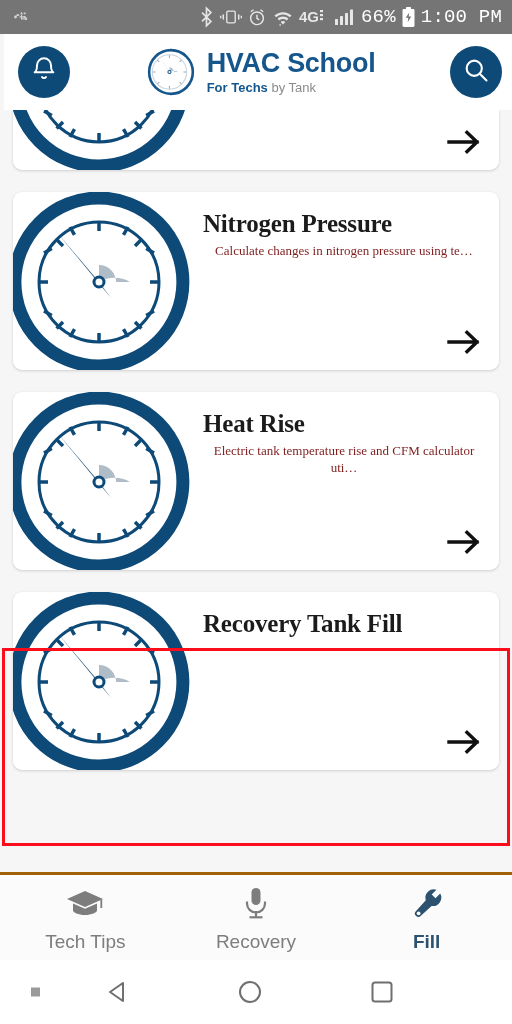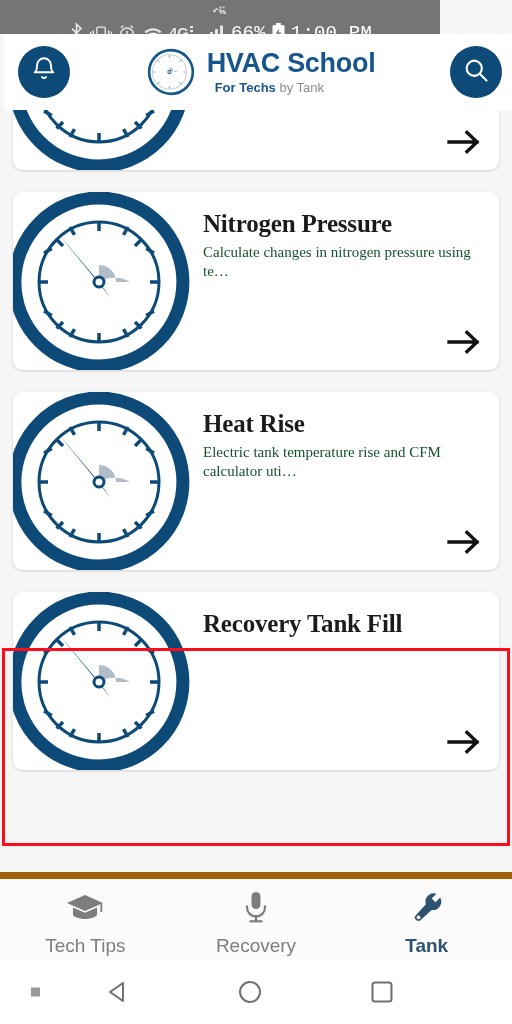"4G" .status-bar { flex-direction: column -> none; width: 440px -> 512px }
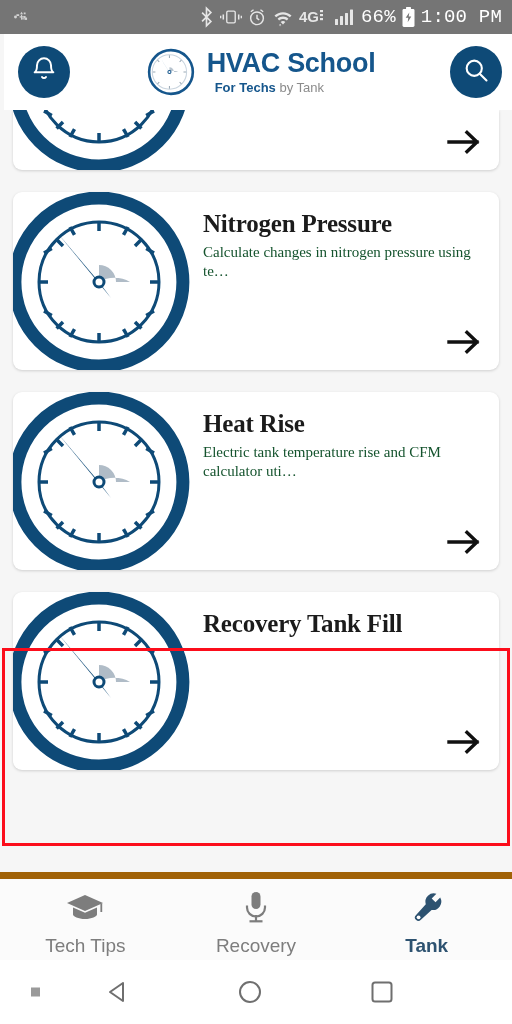"For Techs" .brand-sub b { margin-left: 8px -> none }
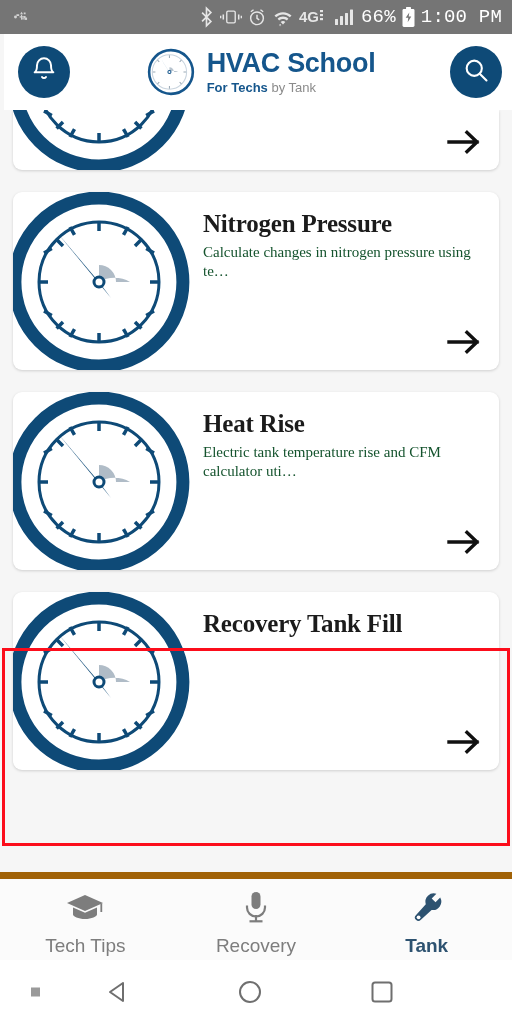"Calculate changes in nitrogen pressure" .card-desc { color: #14532d -> #7f1d1d; font-size: 15px -> 13px; text-align: none -> center }
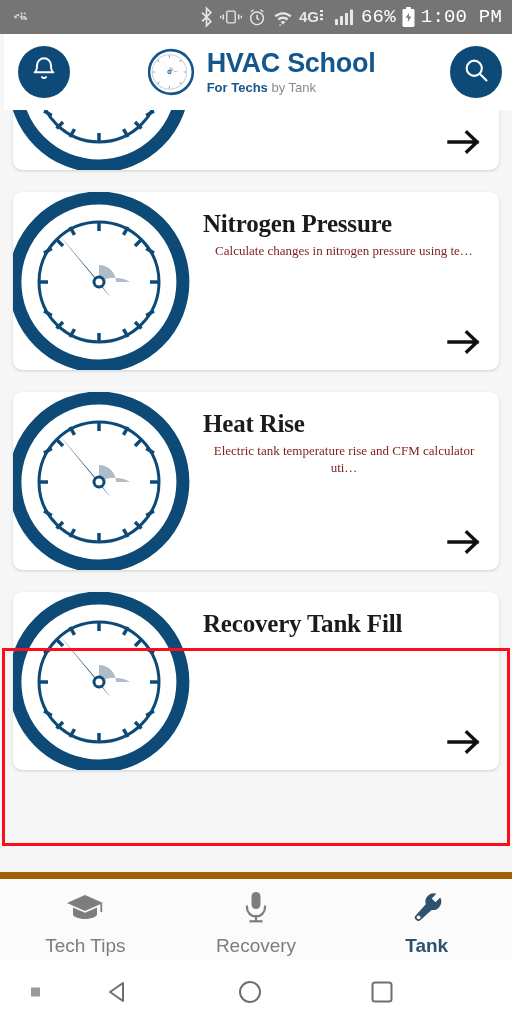"Tech Tips" .tabbar { border-top: 7px solid #a16207 -> 3px solid #a16207 }
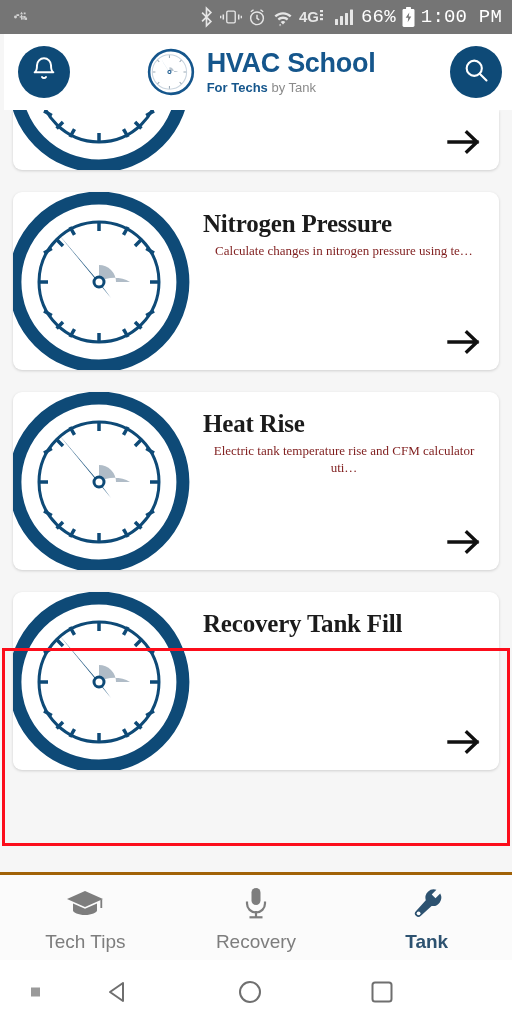"Tank" span.tab-label { text: Tank -> Fill }
